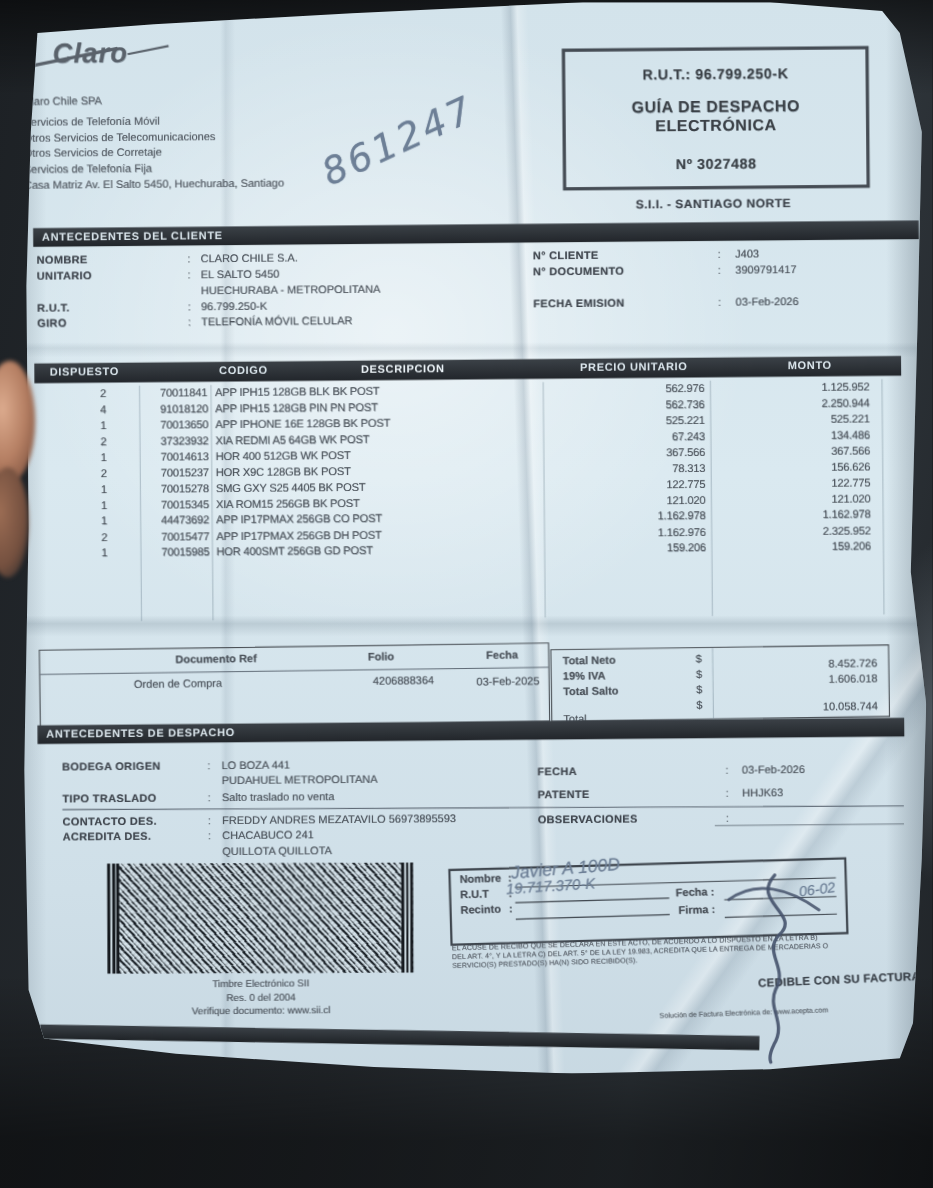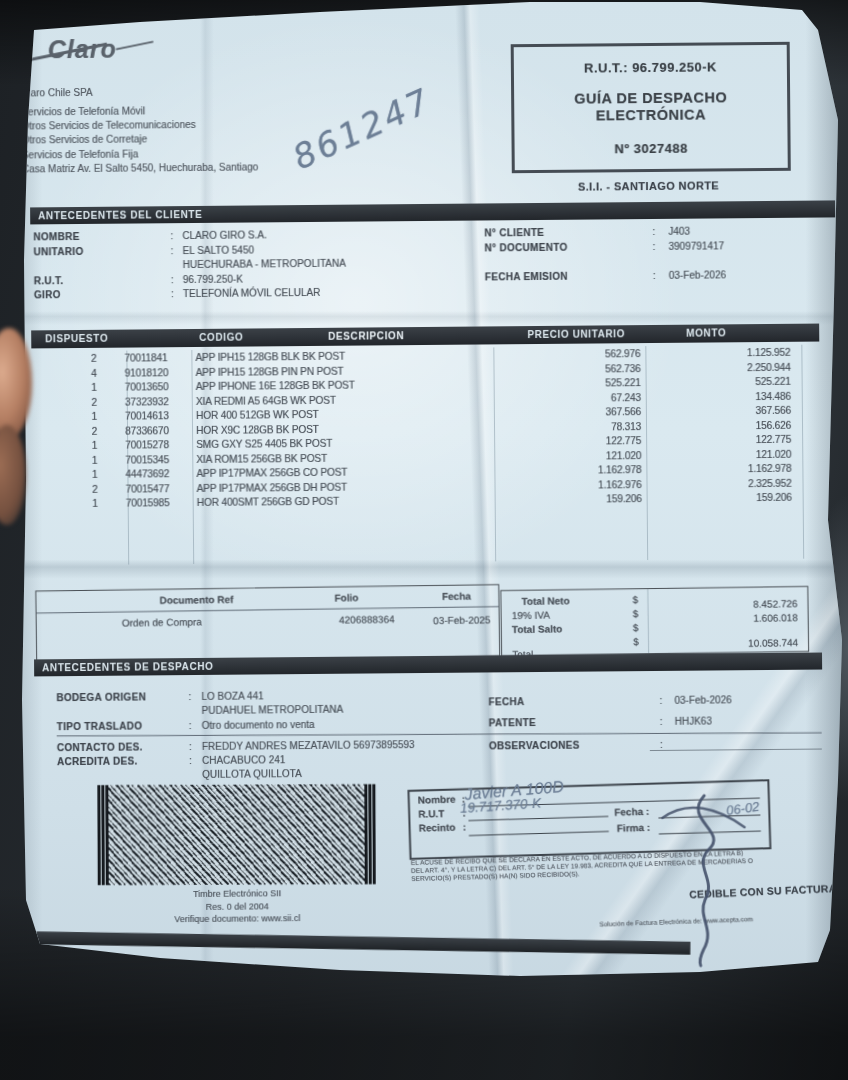"CLARO GIRO S.A." span.val { text: GIRO -> CHILE }
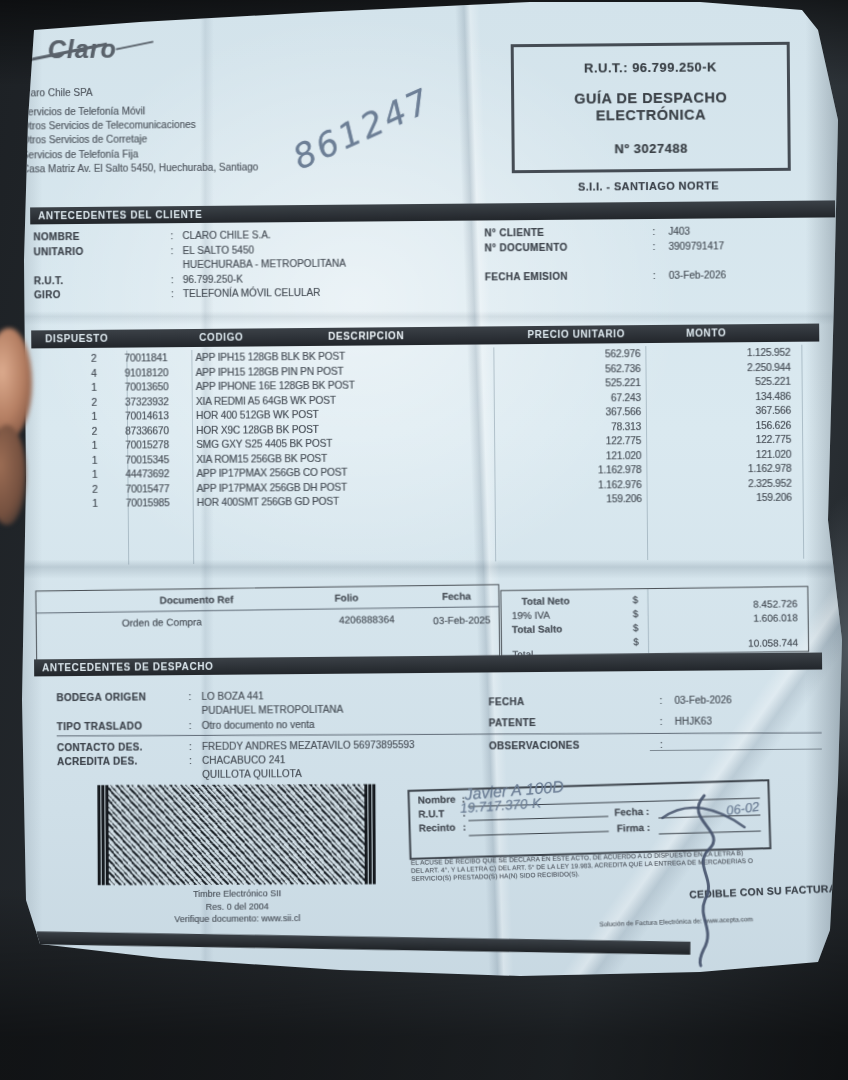"MONTO" span { text-align: left -> right }
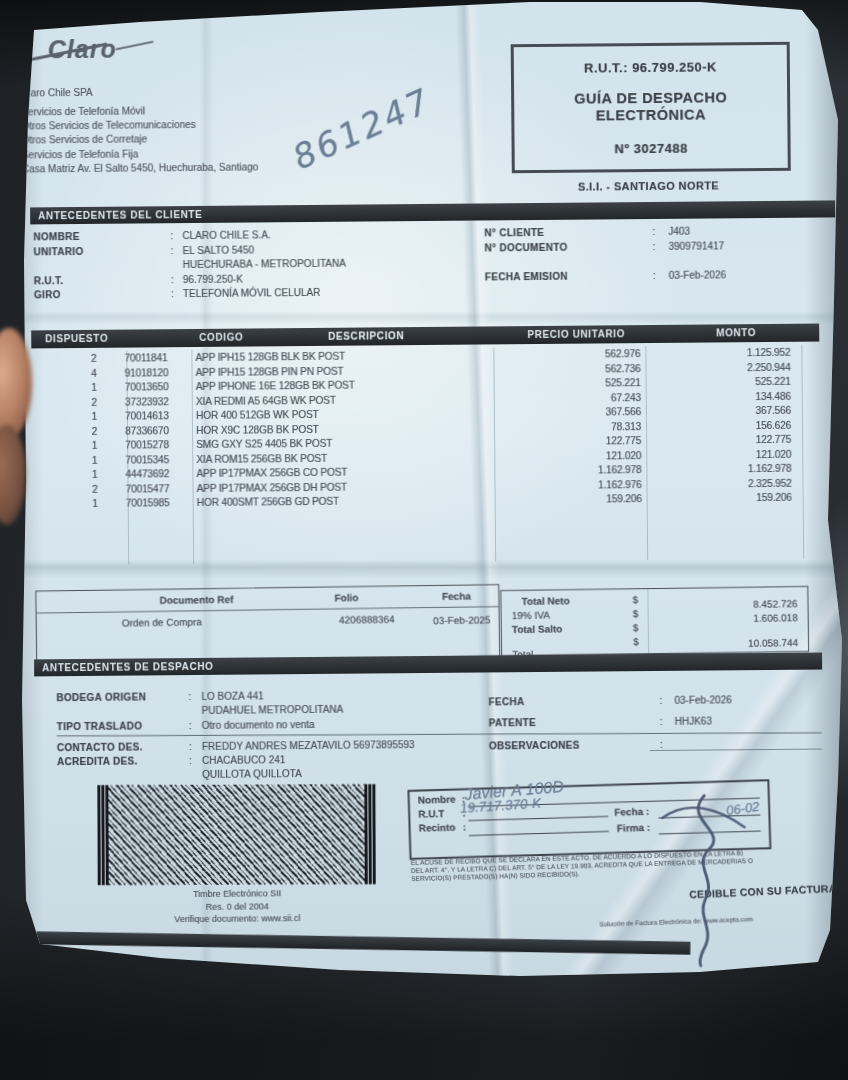"70011841" .cc { left: 126px -> 147px }
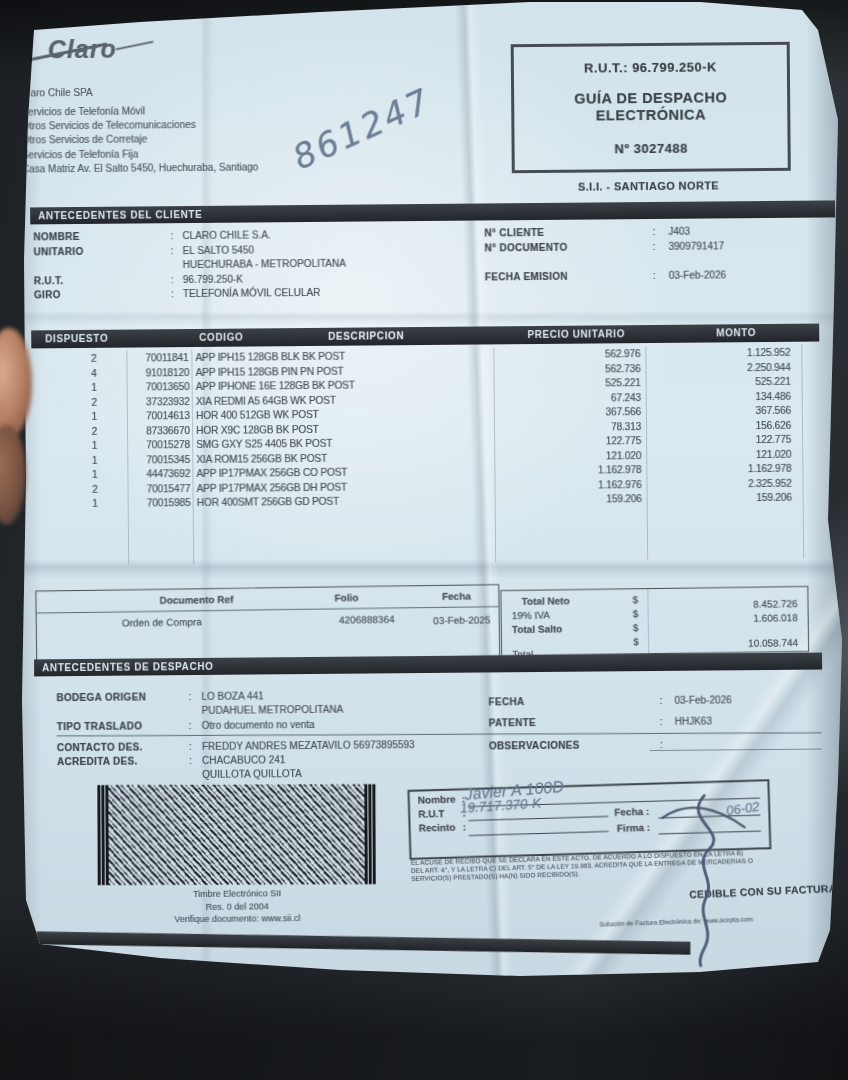"87336670" span.cc { text: 87336670 -> 70015237 }
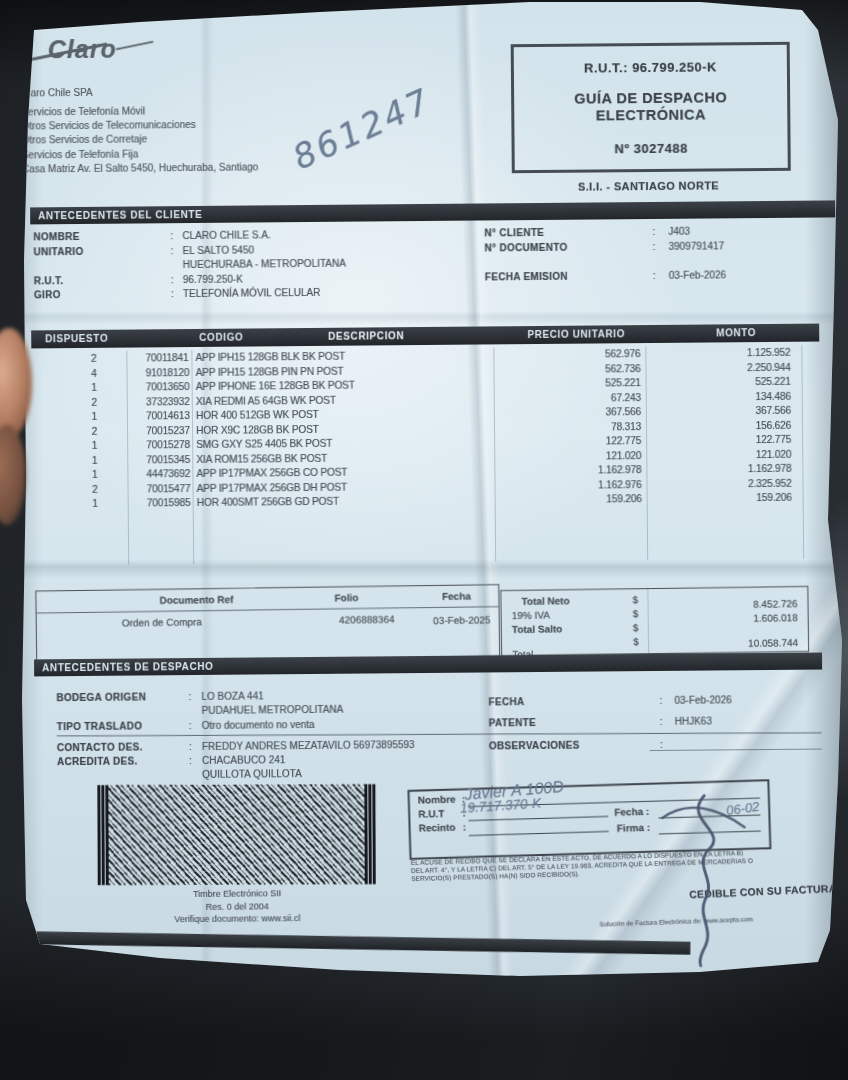"Total Neto" span { left: 20px -> 10px }
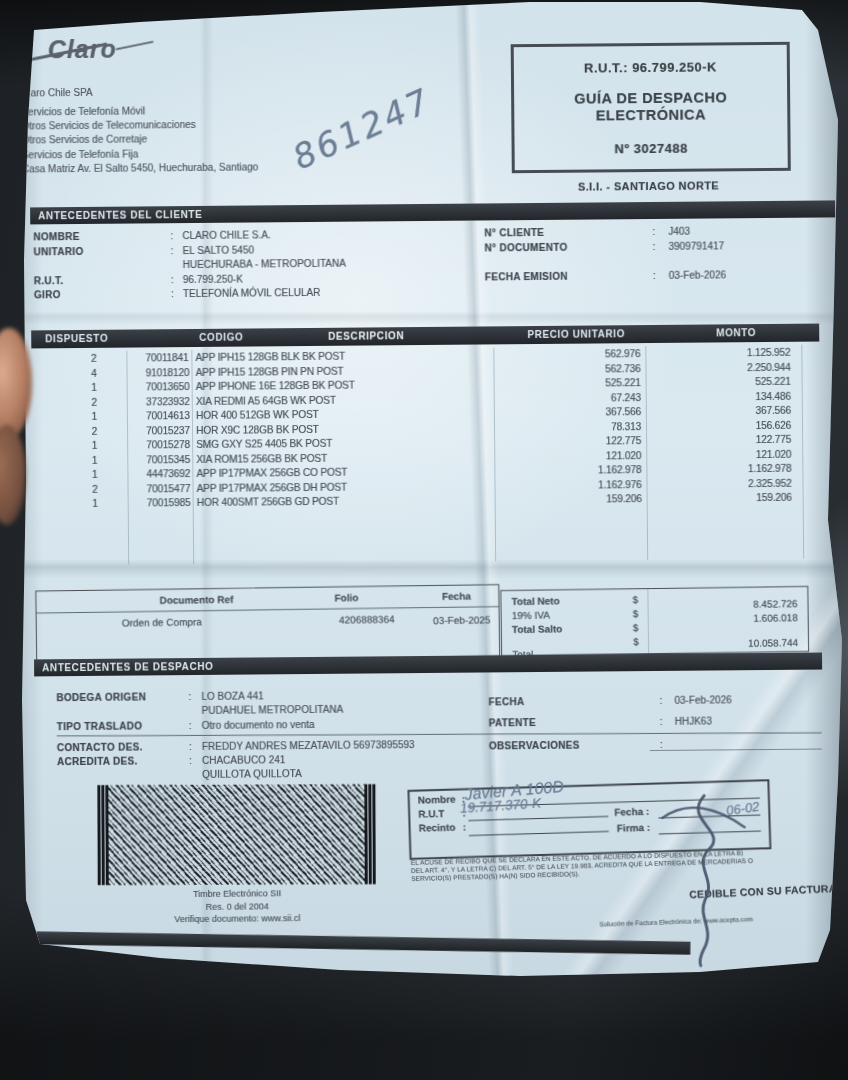"19% IVA" span { font-weight: 400 -> 700 }
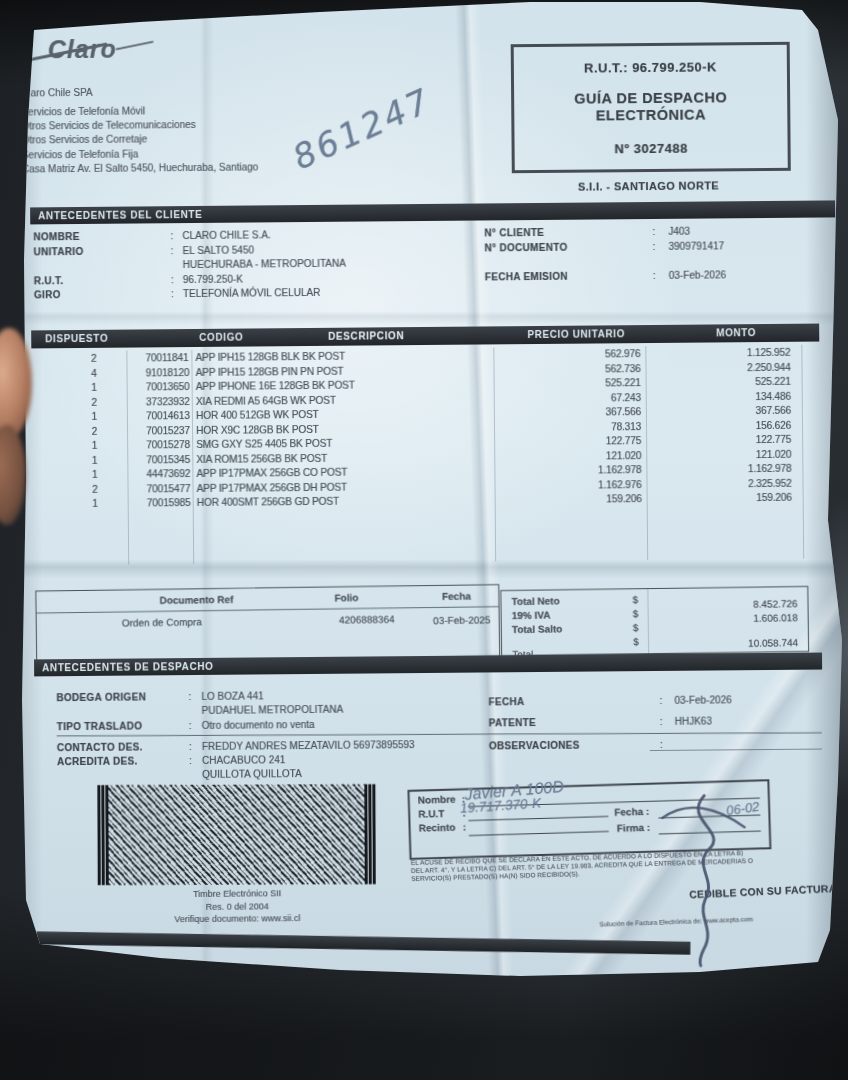"Otro documento no venta" span.val { text: Otro documento -> Salto traslado }
